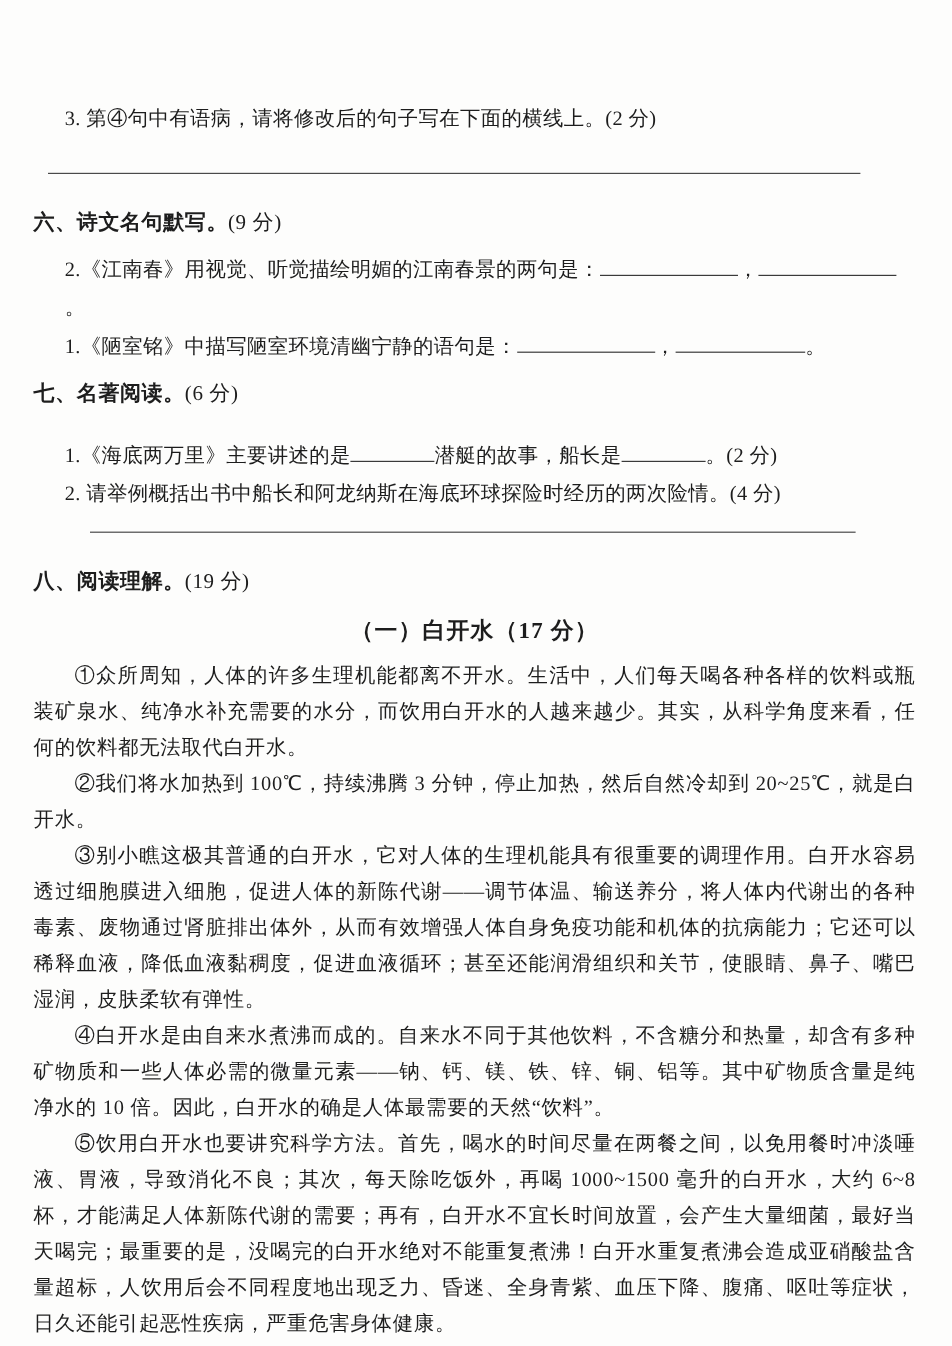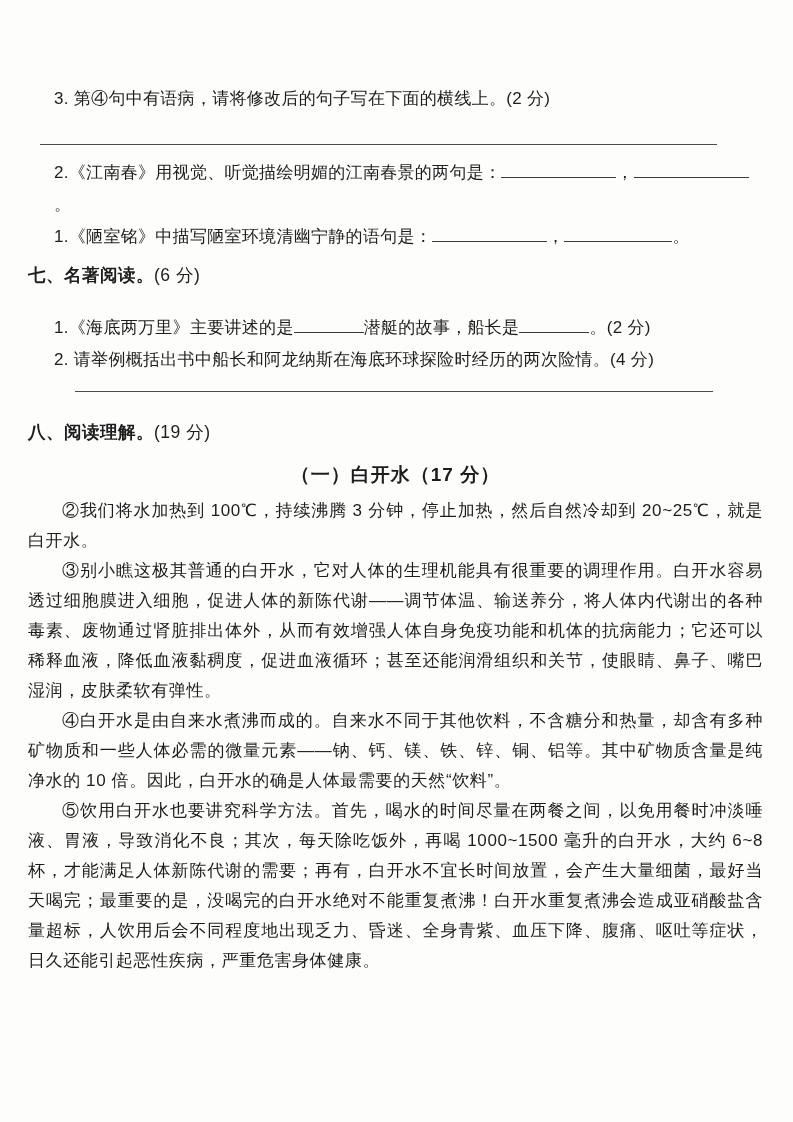"3. 第④句中有语病，请将修改后的句子写在下面的横线上。(2 分)" .page { font-family: Liberation Sans, sans-serif -> Liberation Serif, serif }
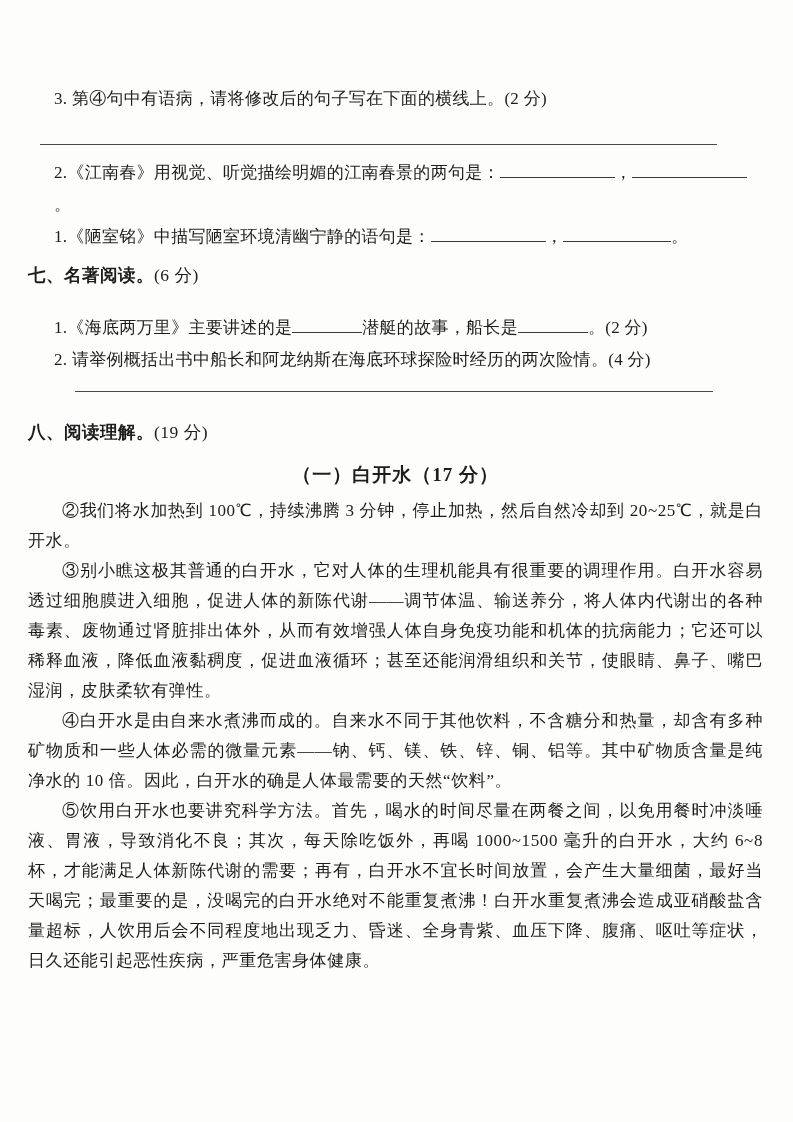"六、诗文名句默写。(9 分)" h2.sec-heading { html: none -> <h2> <span>六、诗文名句默写。</span><span>(9 分)</span> </h2> }
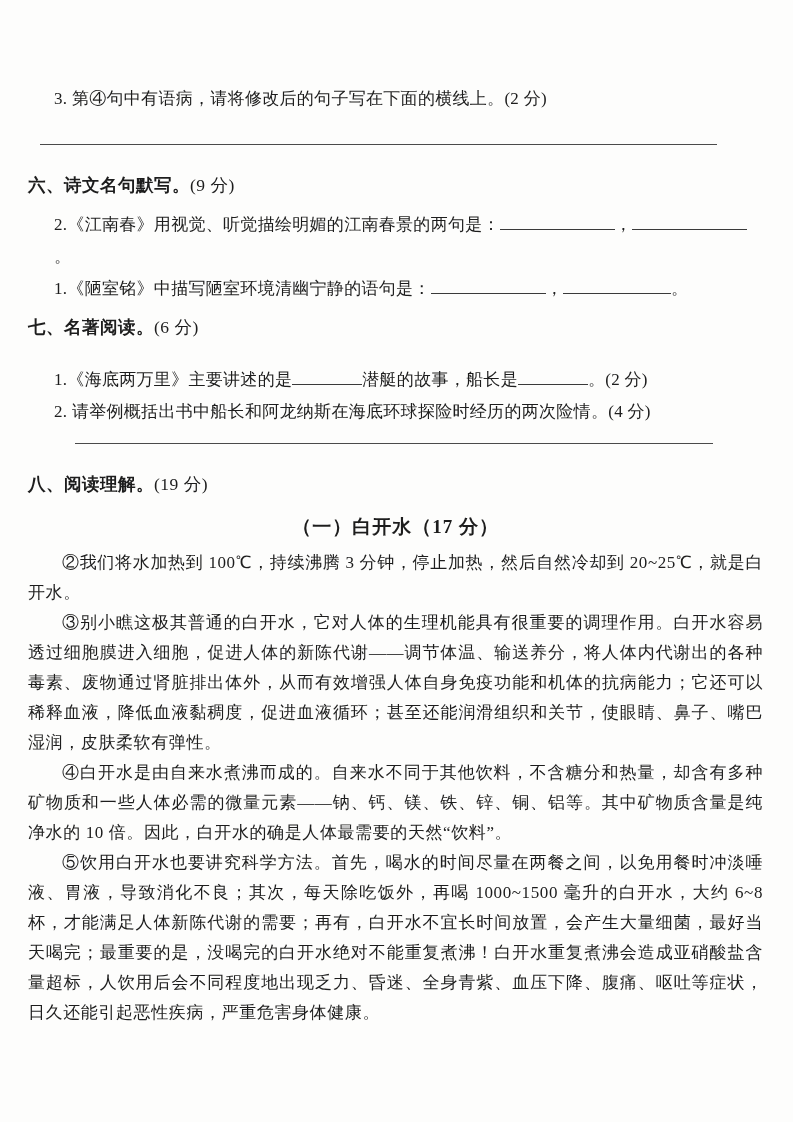"①众所周知，人体的许多生理机能都离不开水。生活中，人们每天喝各种各样的饮料或瓶装" p { html: none -> <p>①众所周知，人体的许多生理机能都离不开水。生活中，人们每天喝各种各样的饮料或瓶装矿泉水、纯净水补充需要的水分，而饮用白开水的人越来越少。其实，从科学角度来看，任何的饮料都无法取代白开水。</p> }
